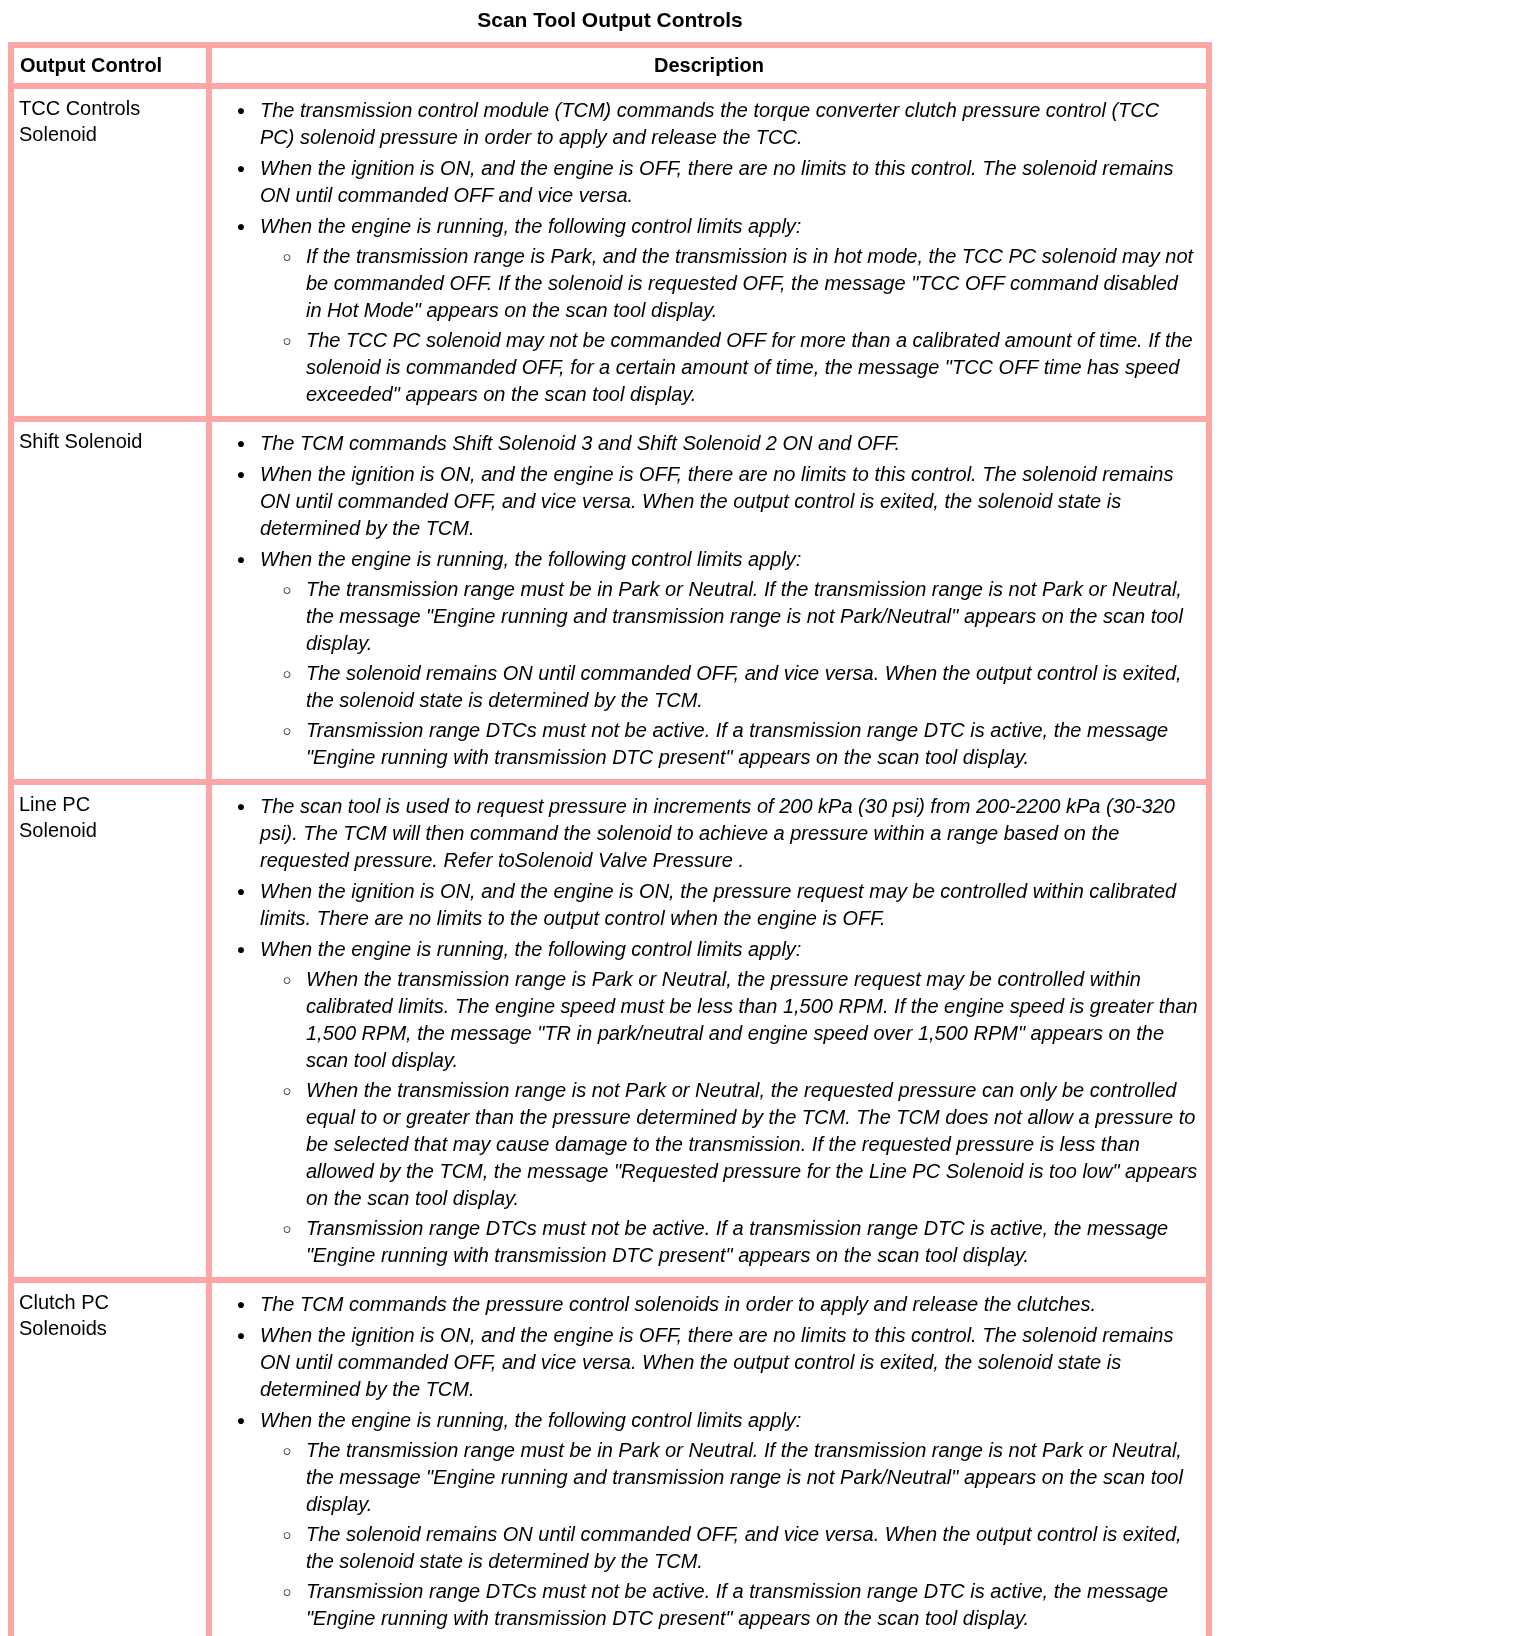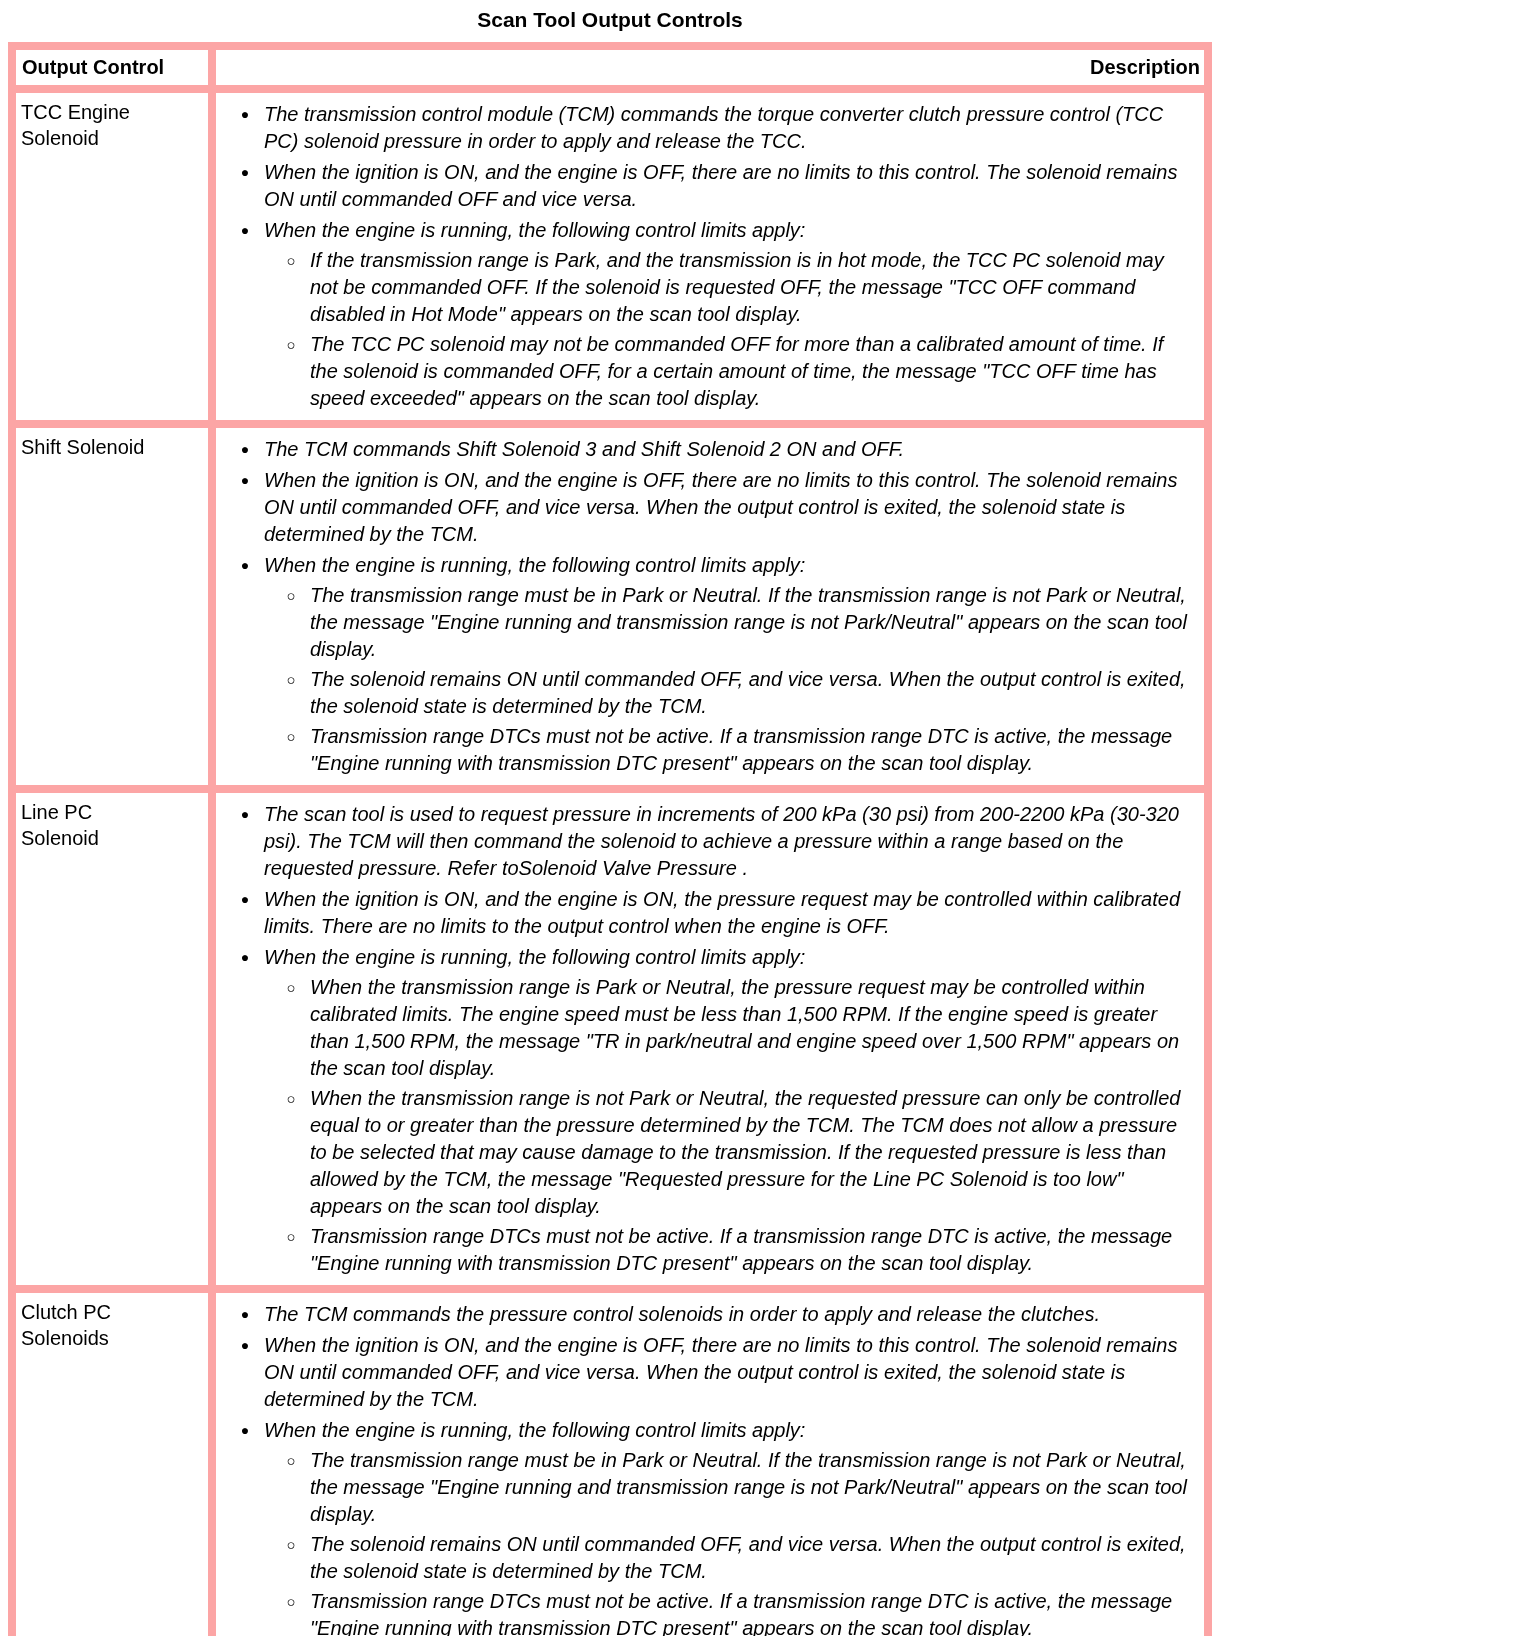"Output Control" table.tbl th, table.tbl td { border: 8px solid #fca5a5 -> 6px solid #fca5a5 }
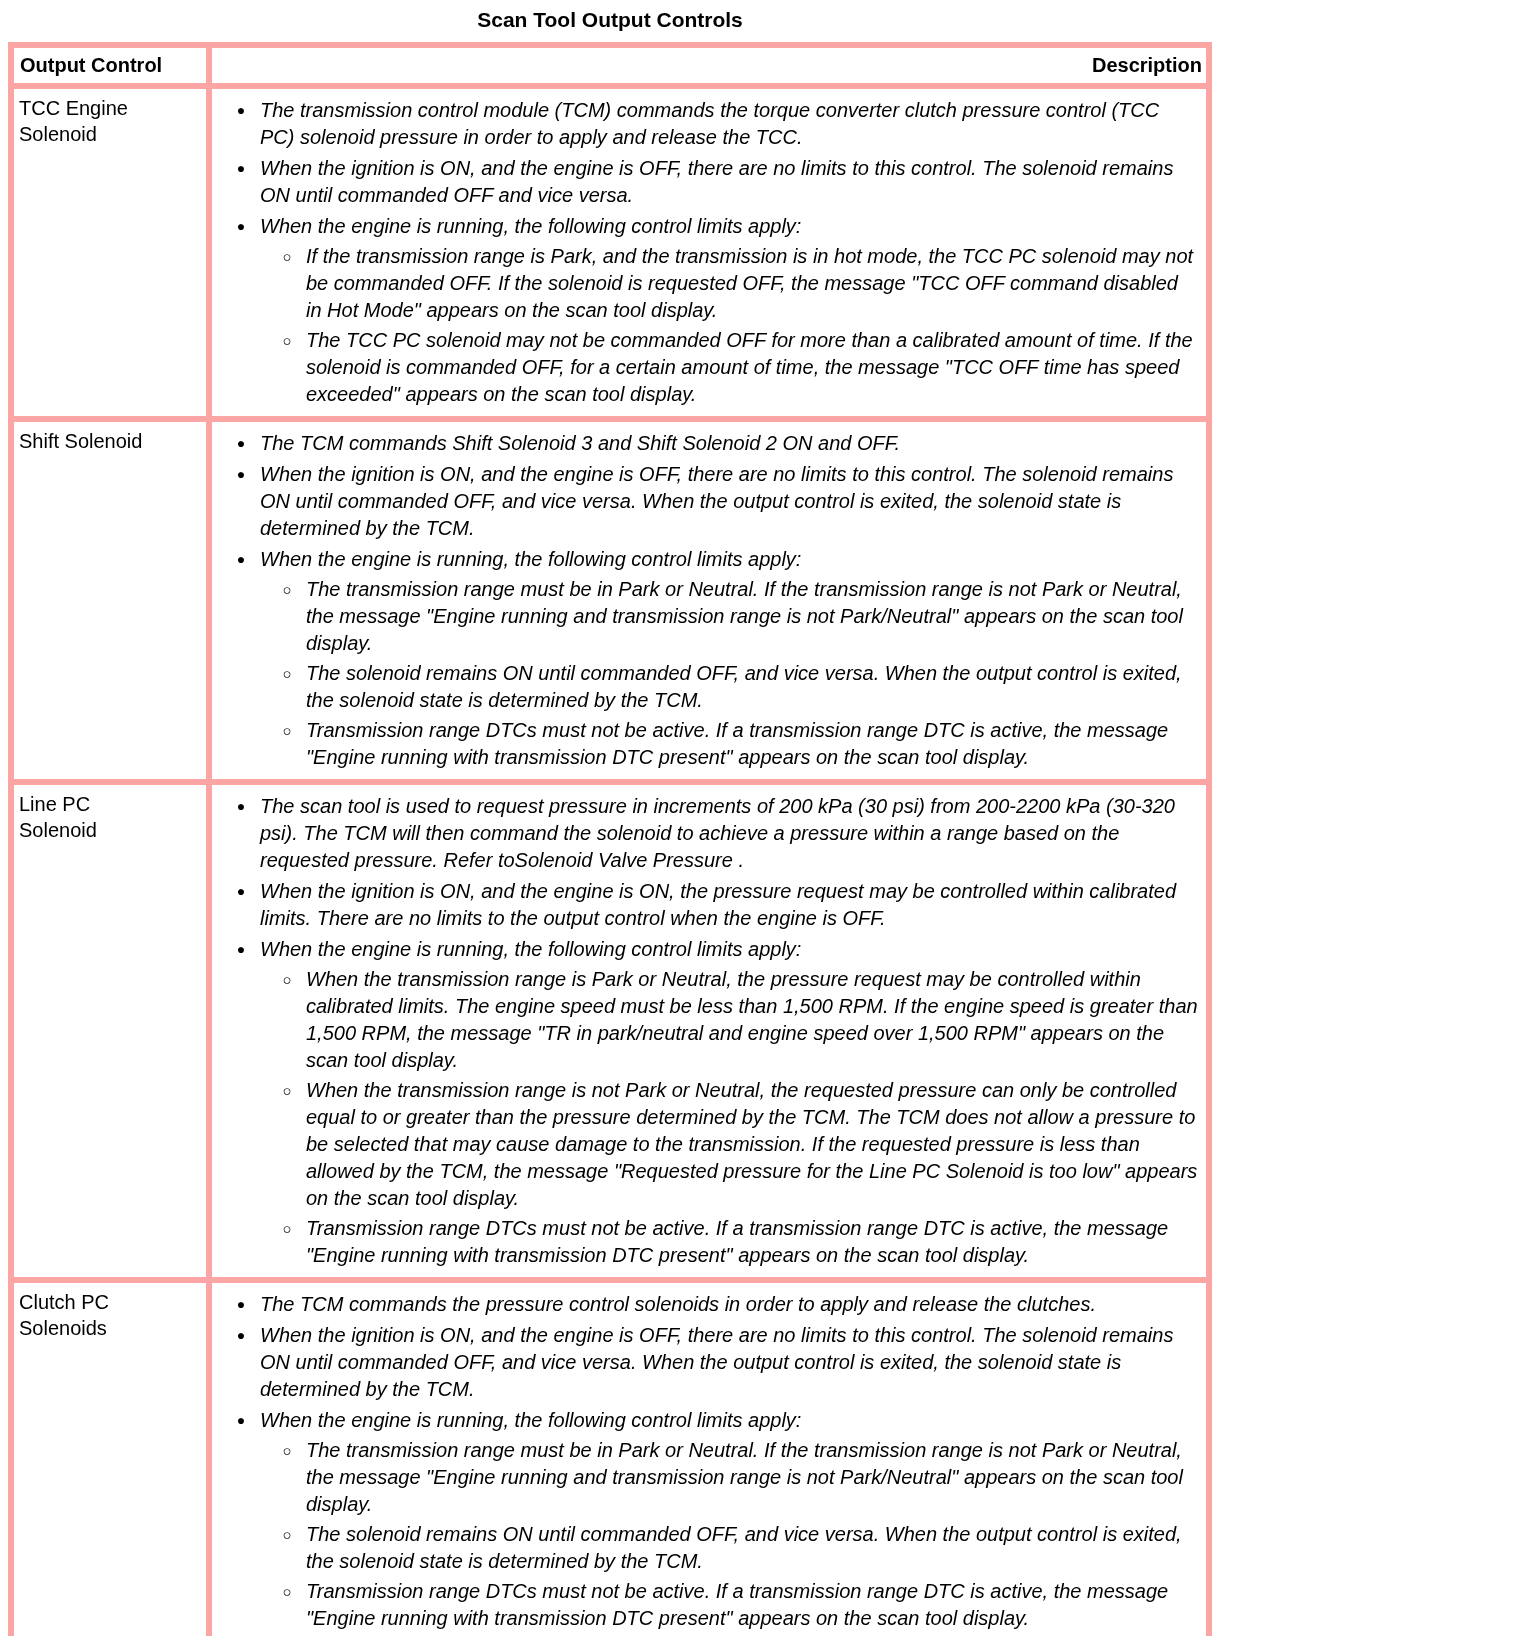"Description" th.col-desc { text-align: right -> center }
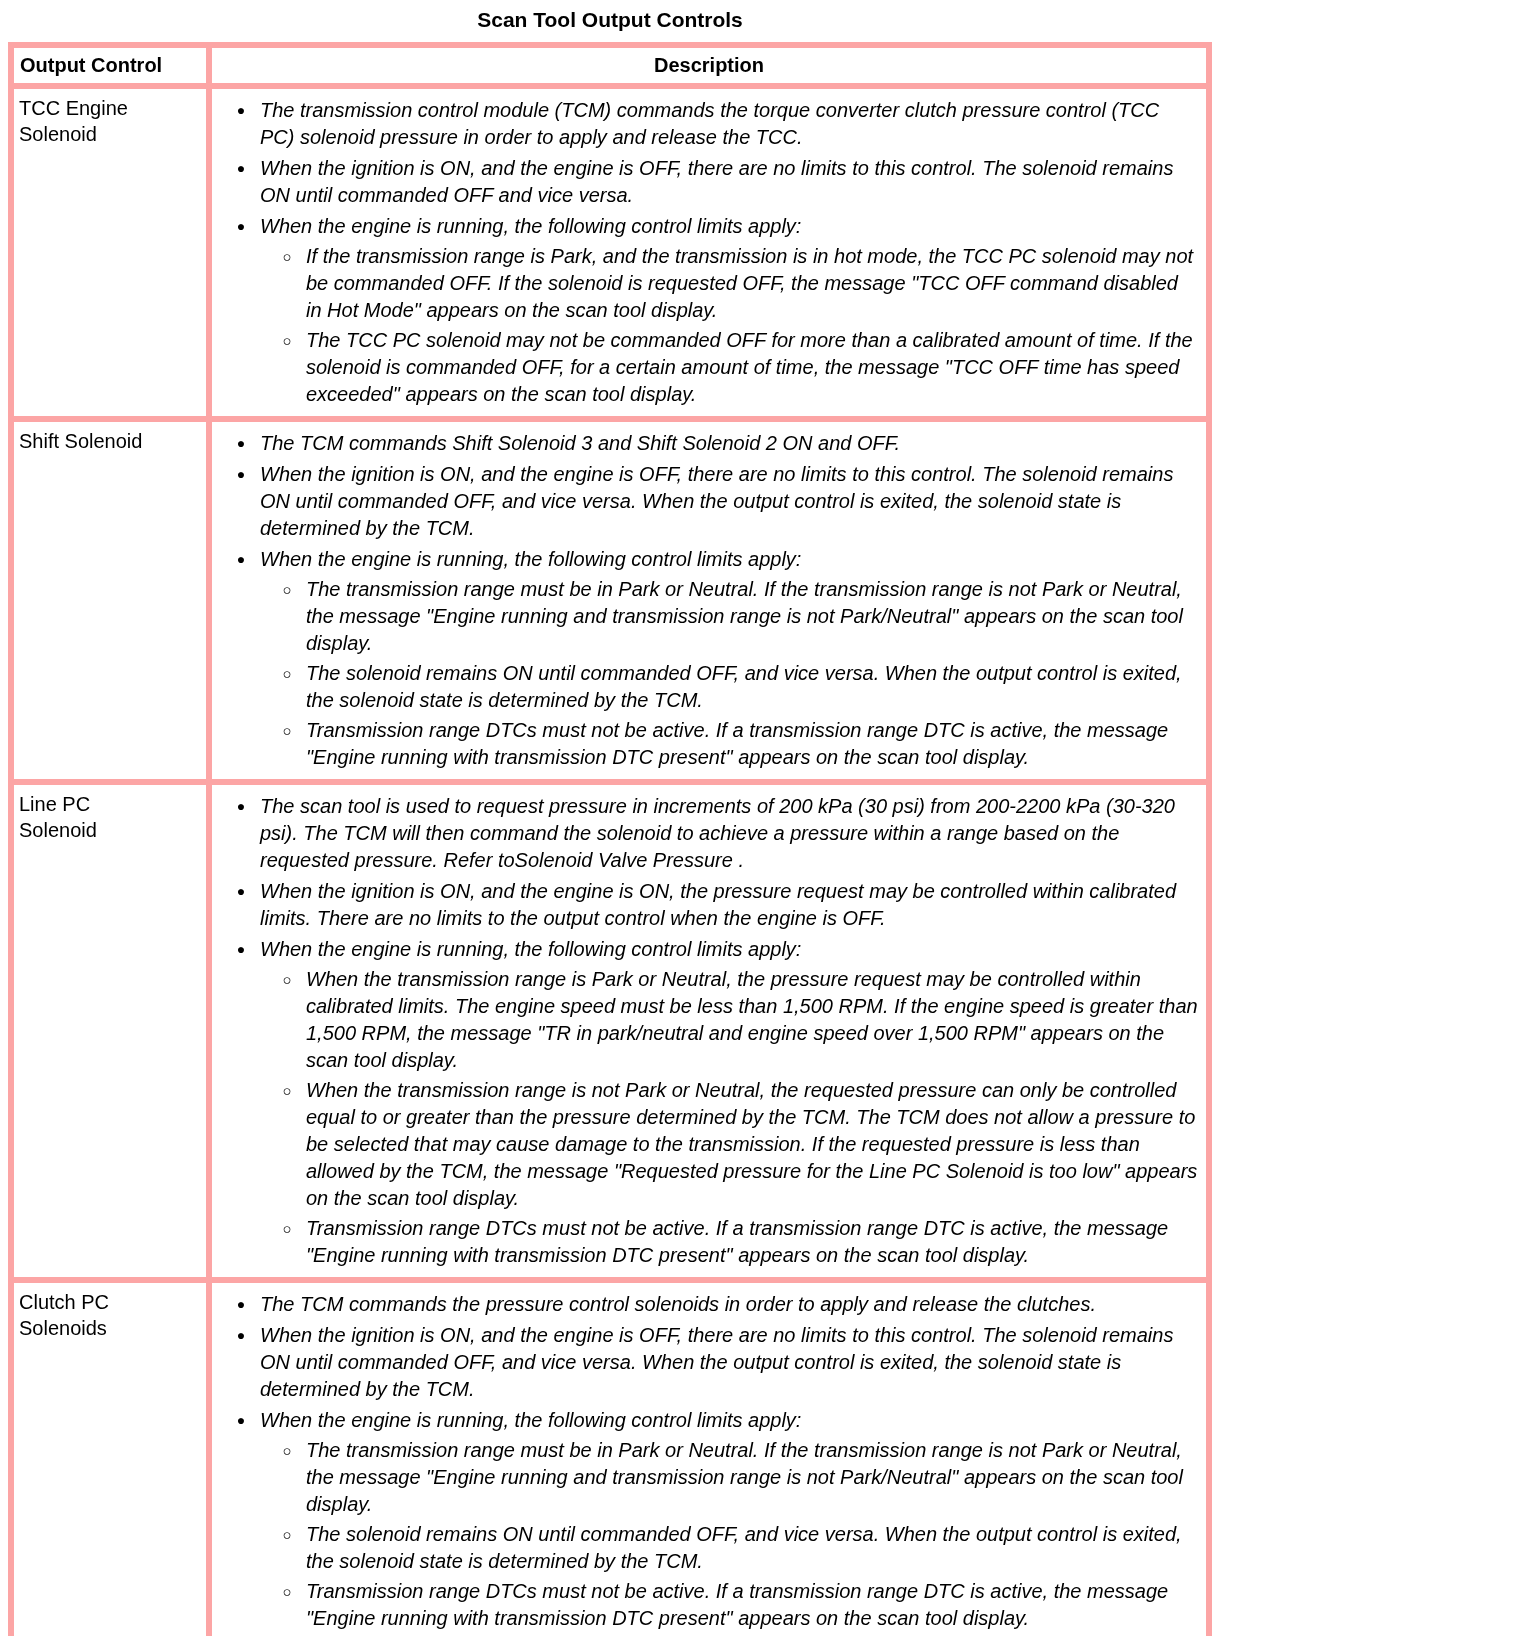"TCC Engine" td.col-control { text: Engine -> Controls }
